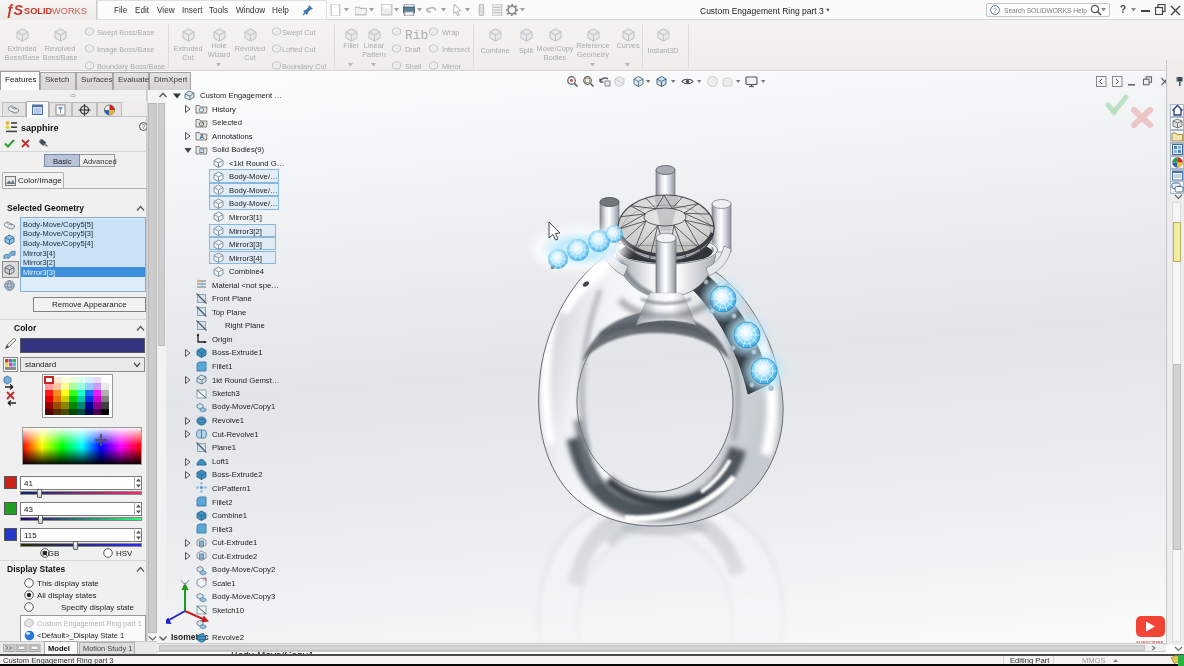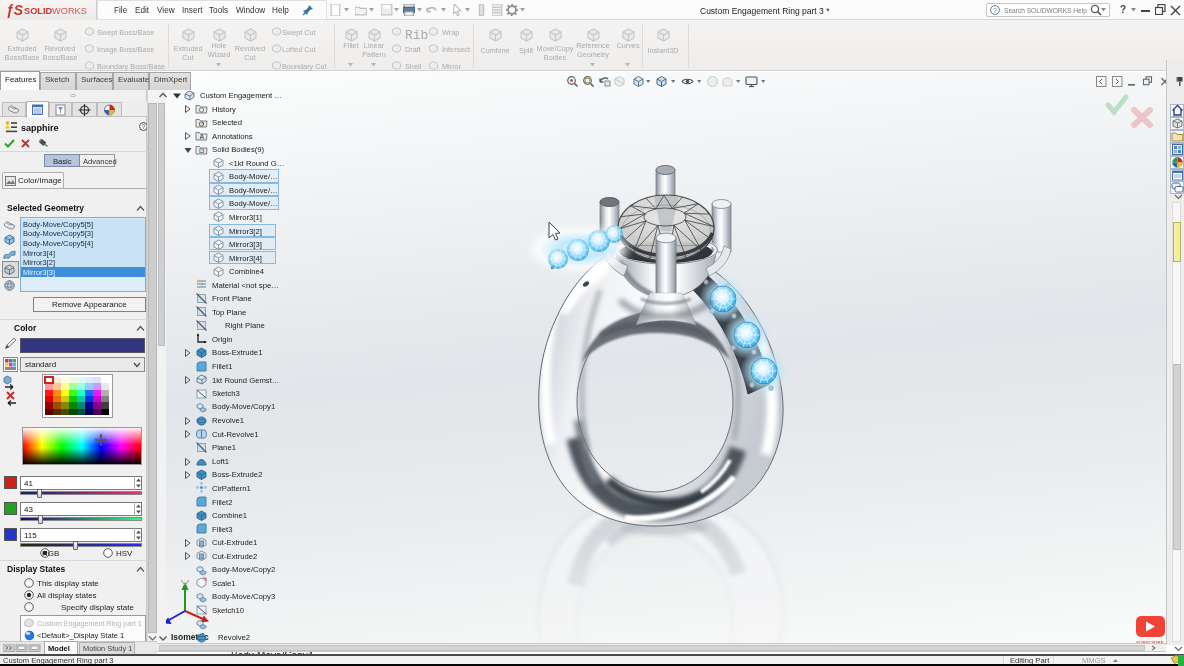"Revolve2" div.t { margin-left: 6px -> none }
